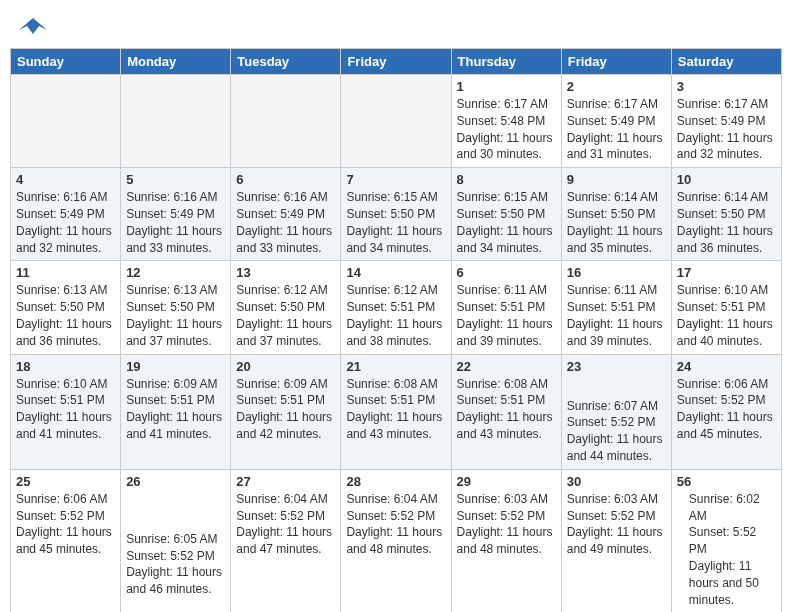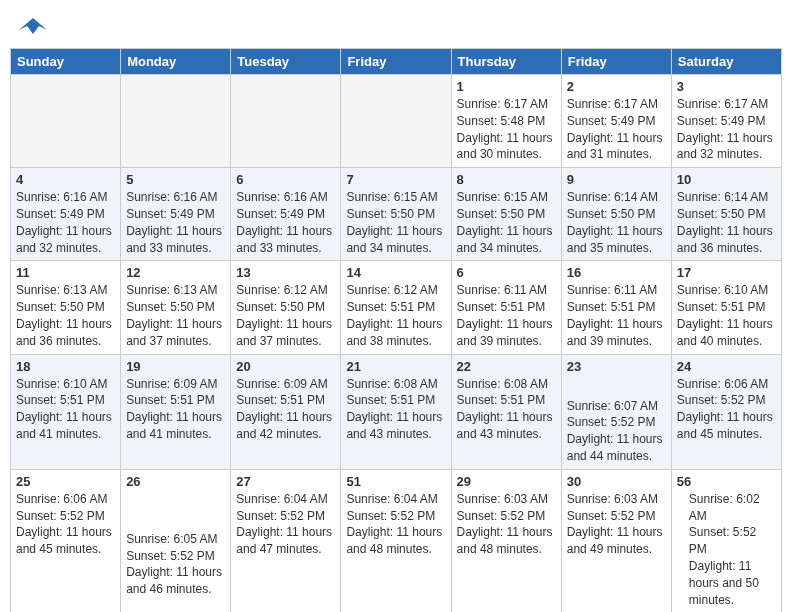"51" span.day-number { text: 51 -> 28 }
